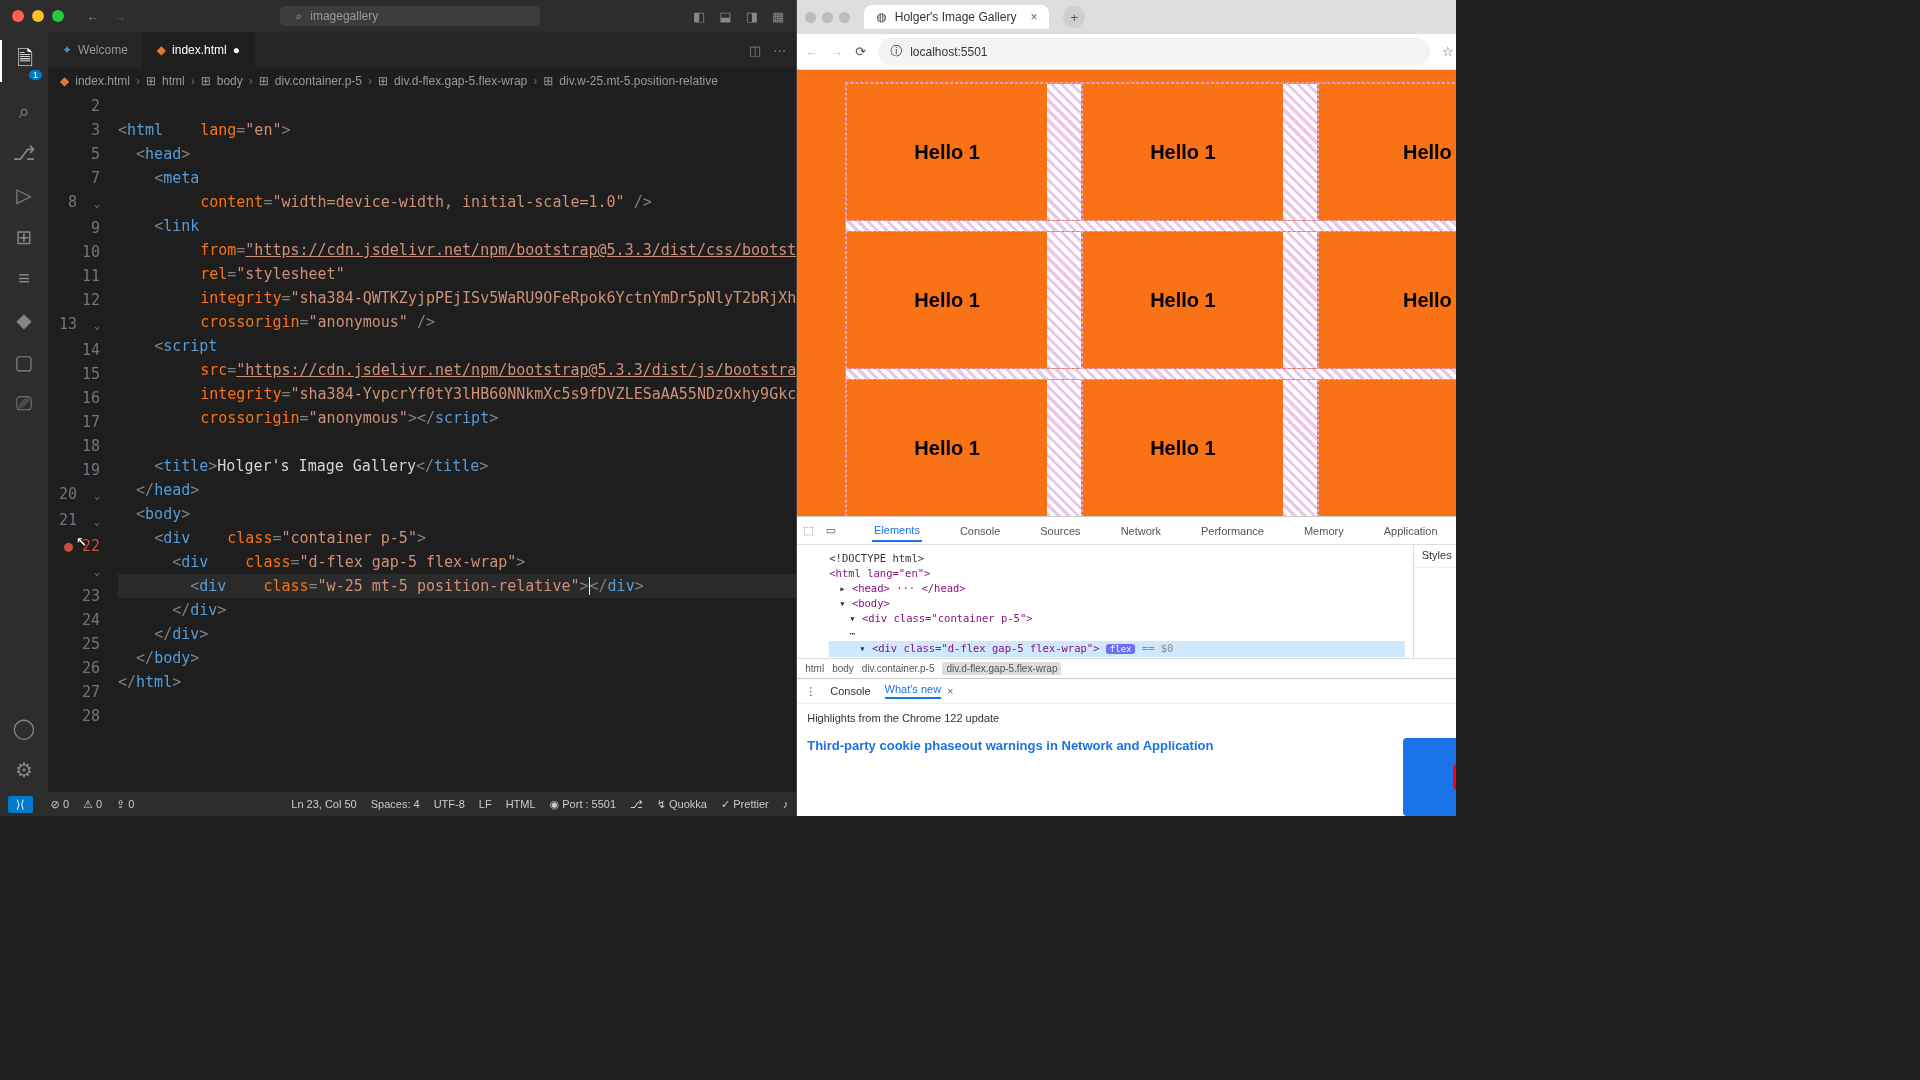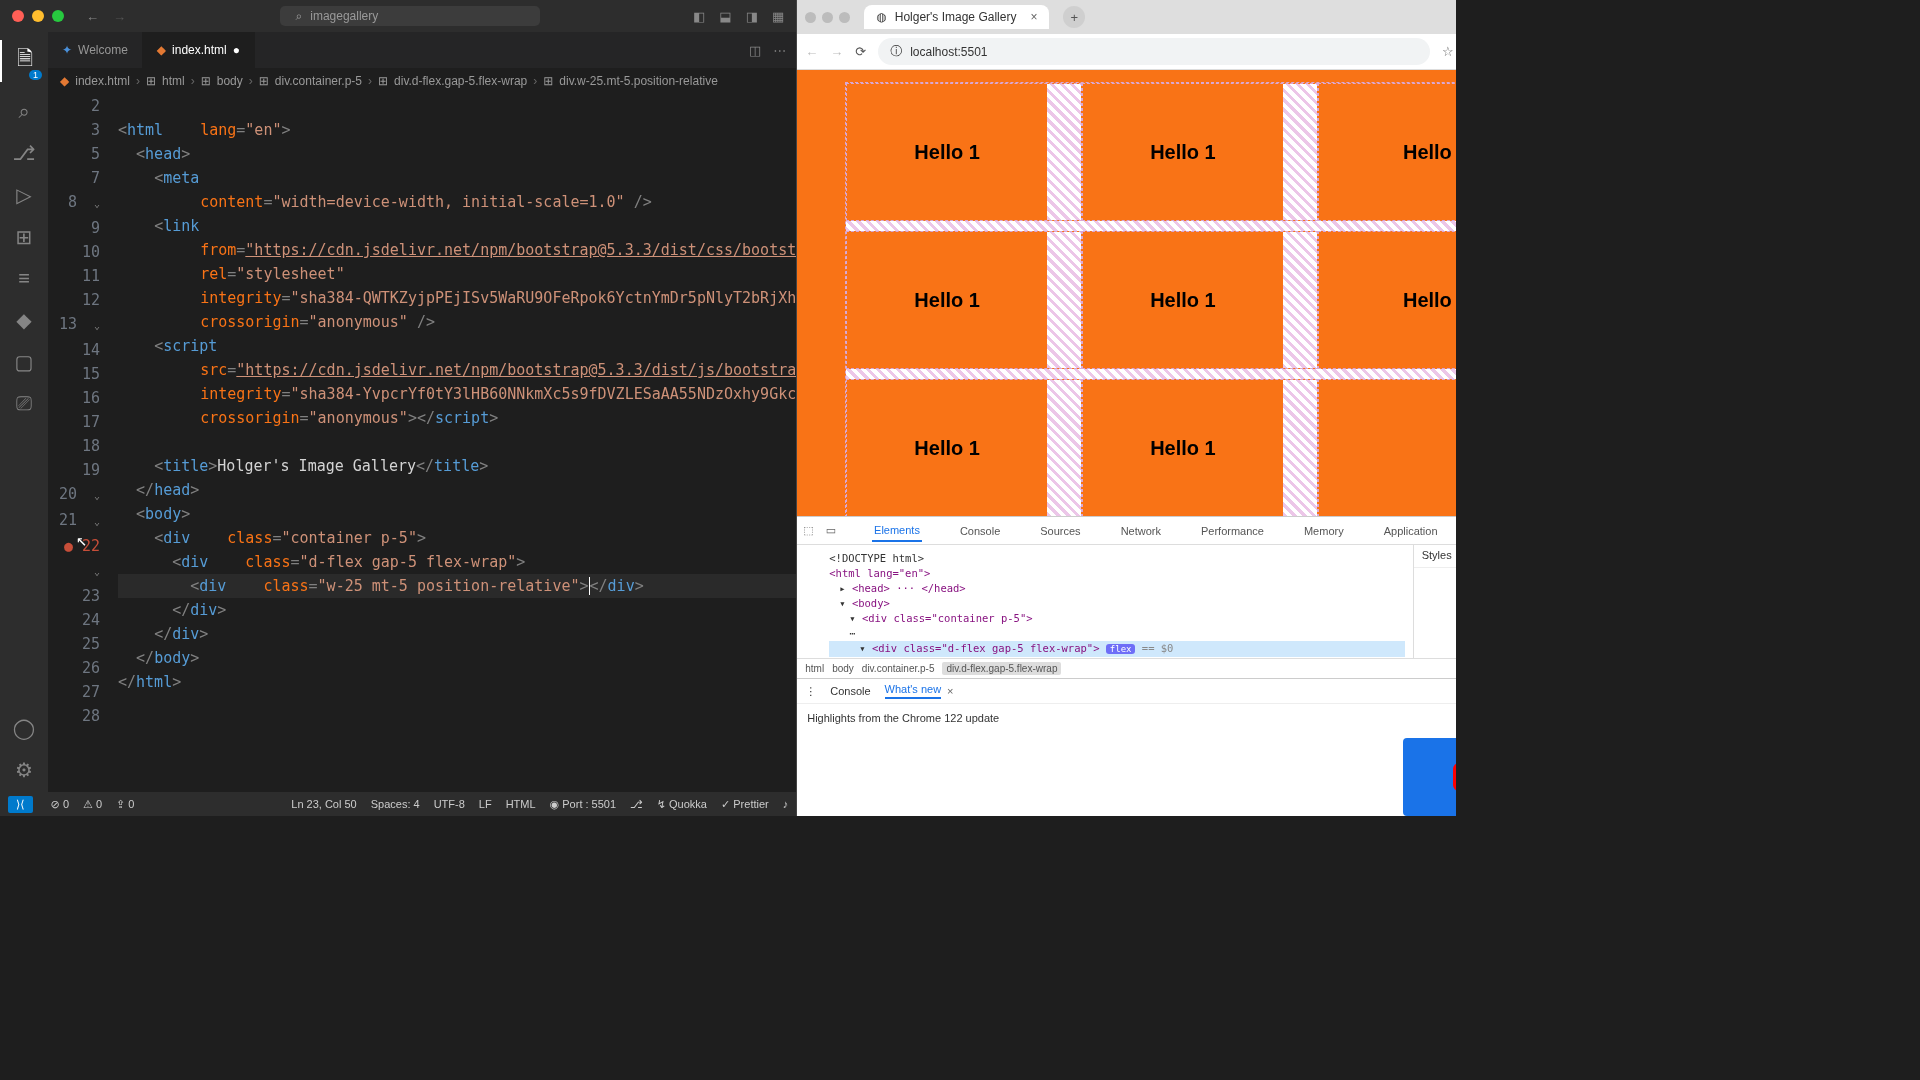"Third-party cookie phaseout warnings in" div.wn-title { html: none -> <div>Third-party cookie phaseout warnings in Network and Application</div> }
